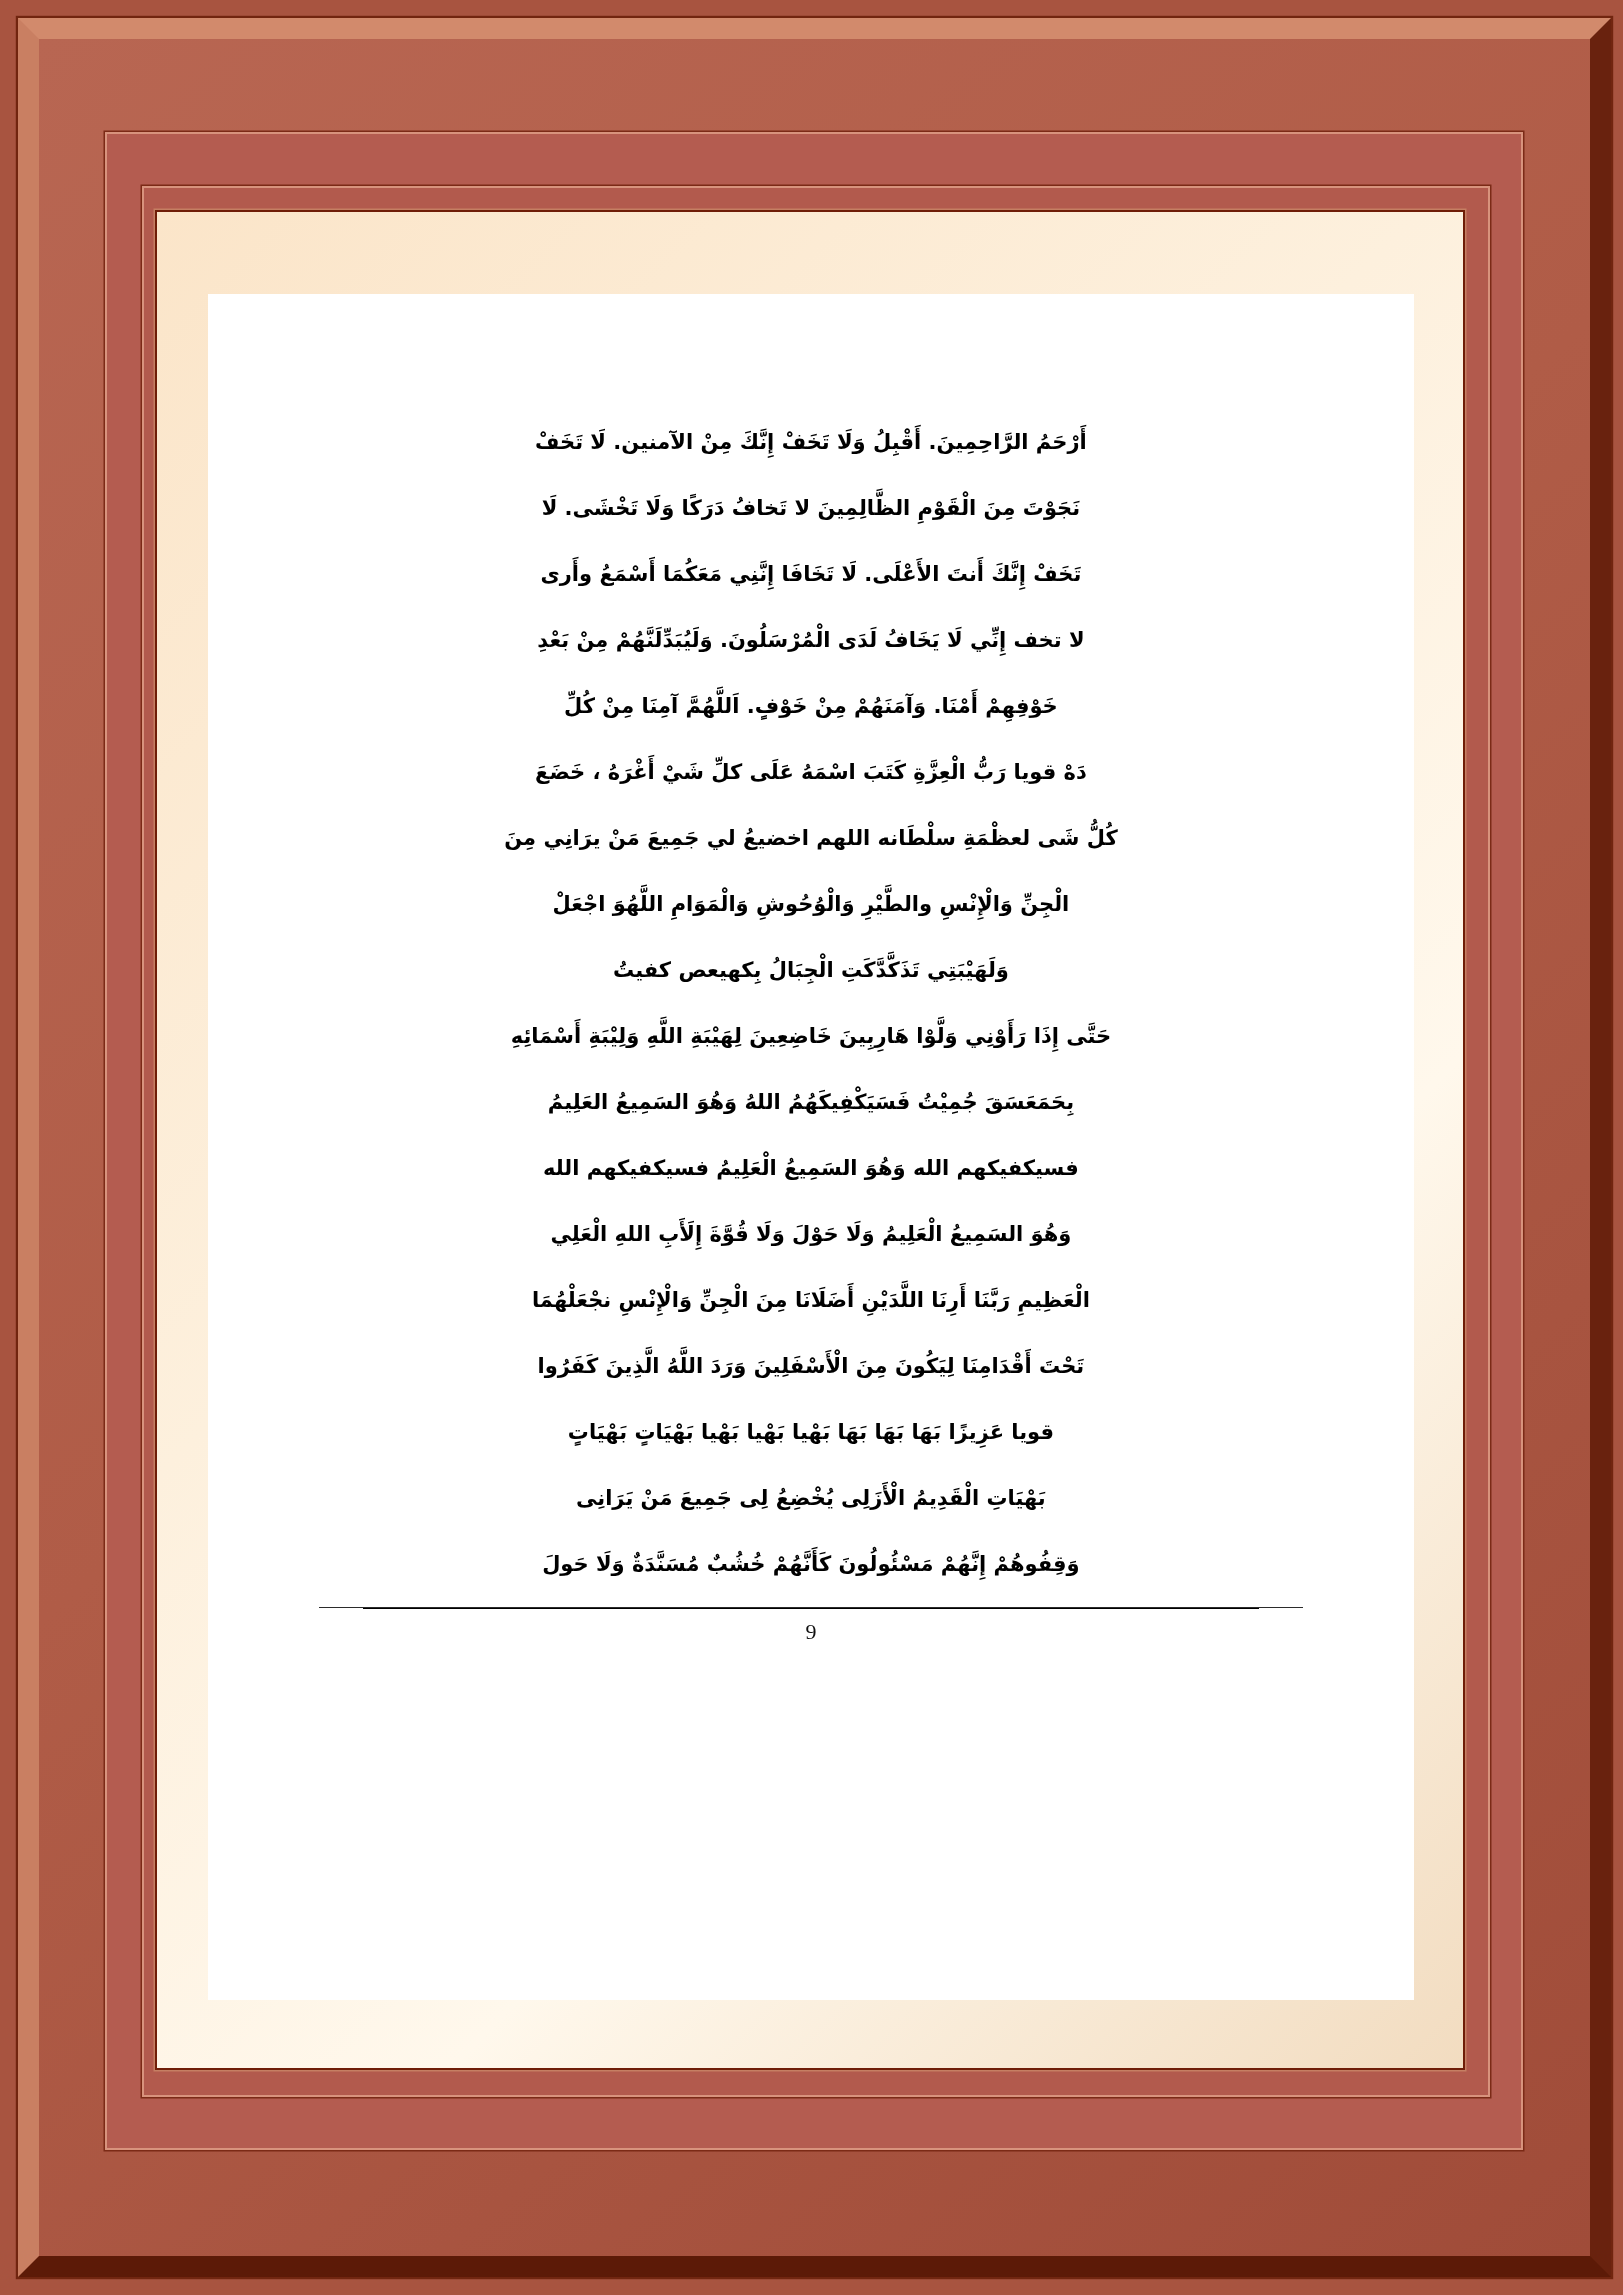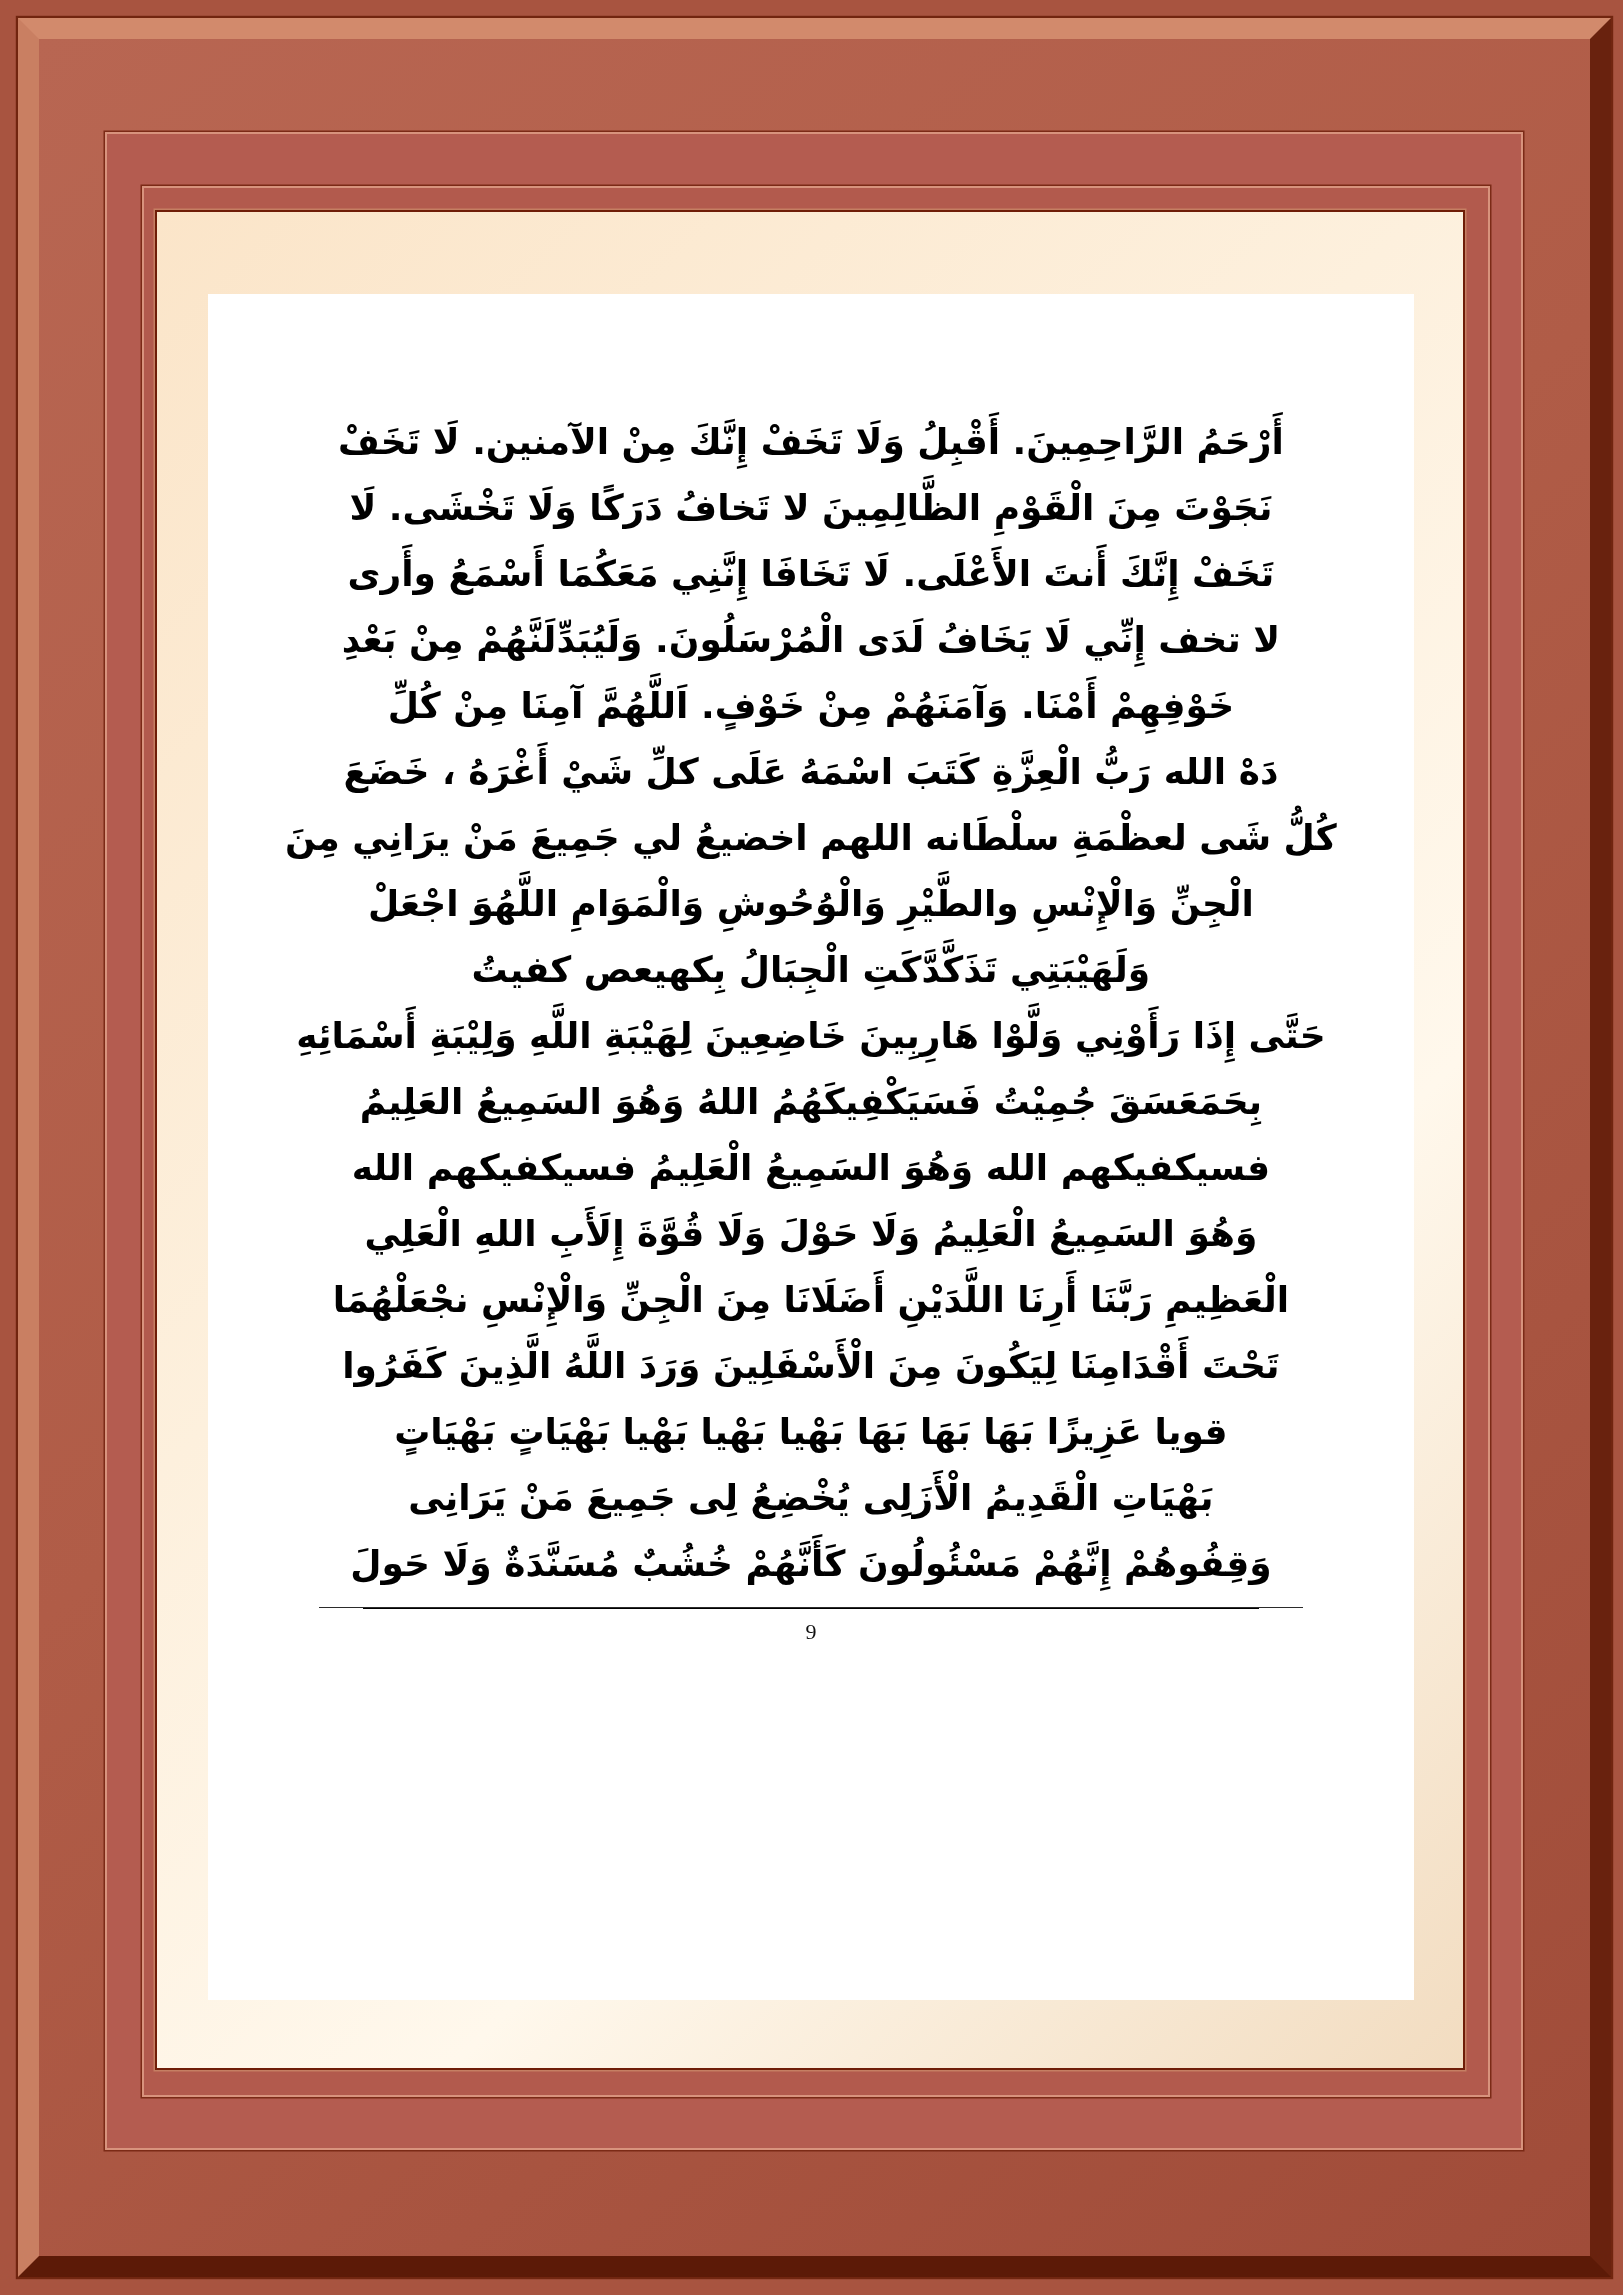"أَرْحَمُ الرَّاحِمِينَ. أَقْبِلُ وَلَا" #text-block { font-size: 36px -> 21px }
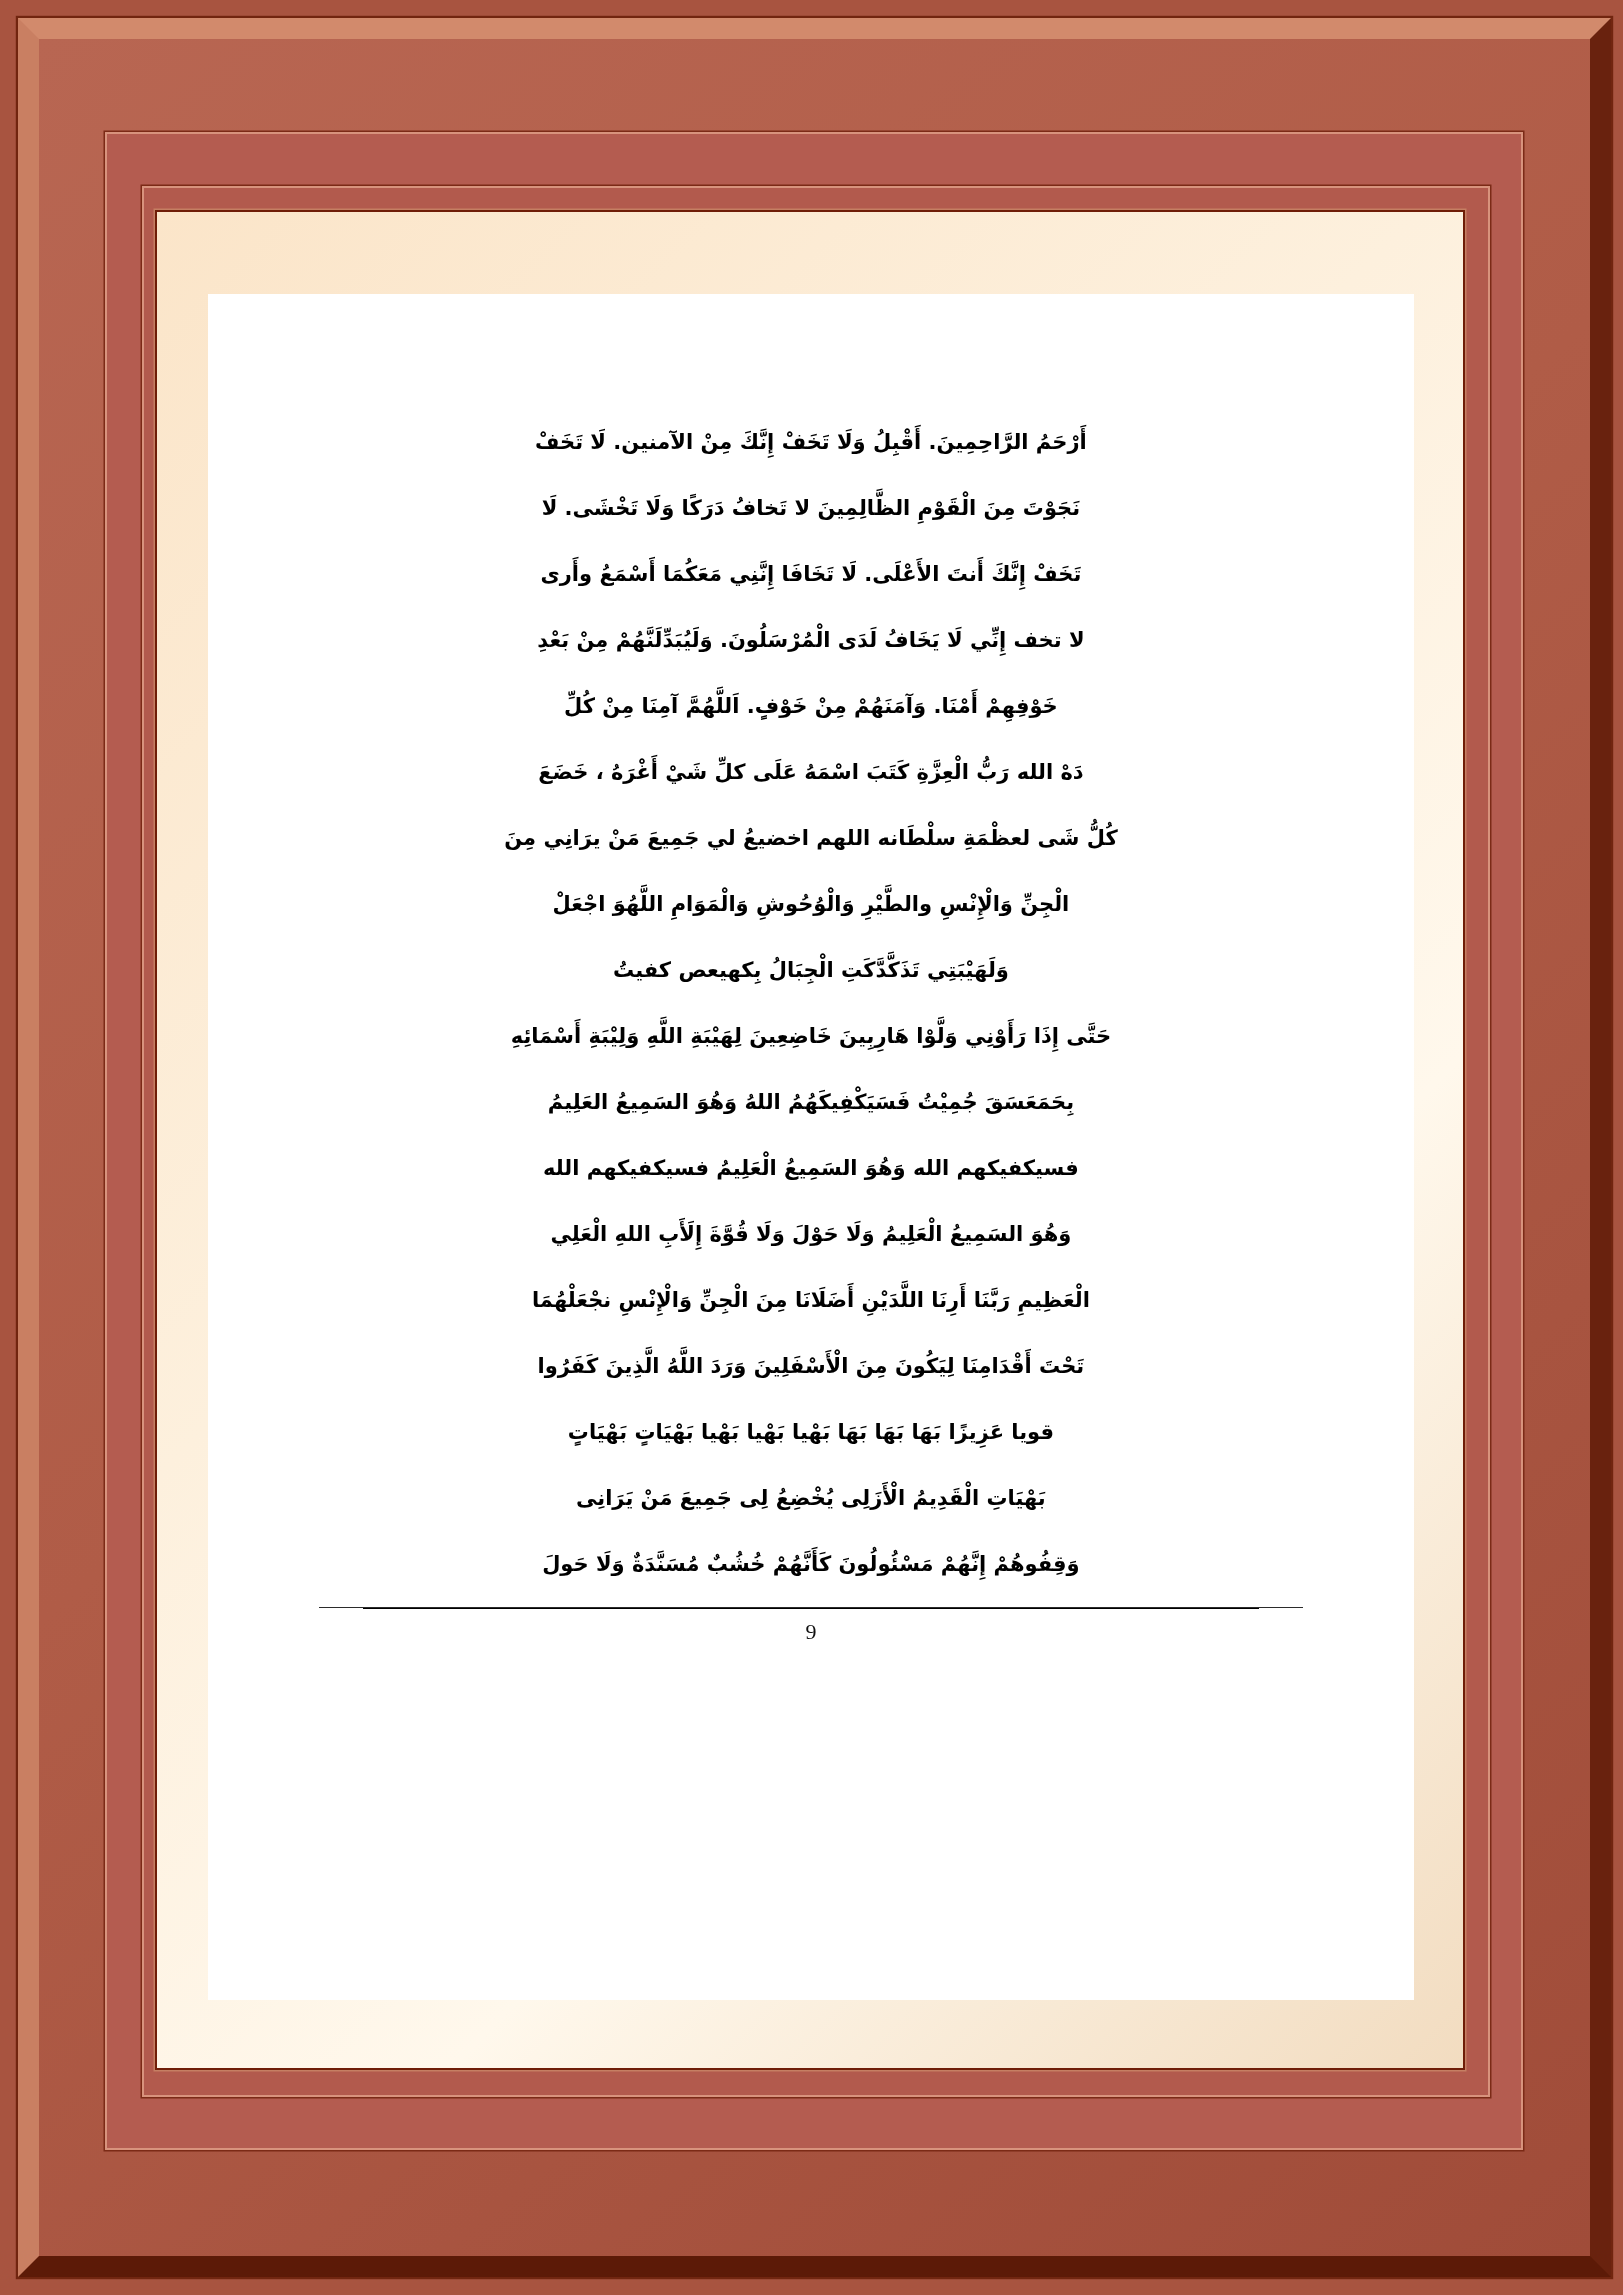"دَهْ الله رَبُّ الْعِزَّةِ كَتَبَ" p.line { text: الله -> قويا }
